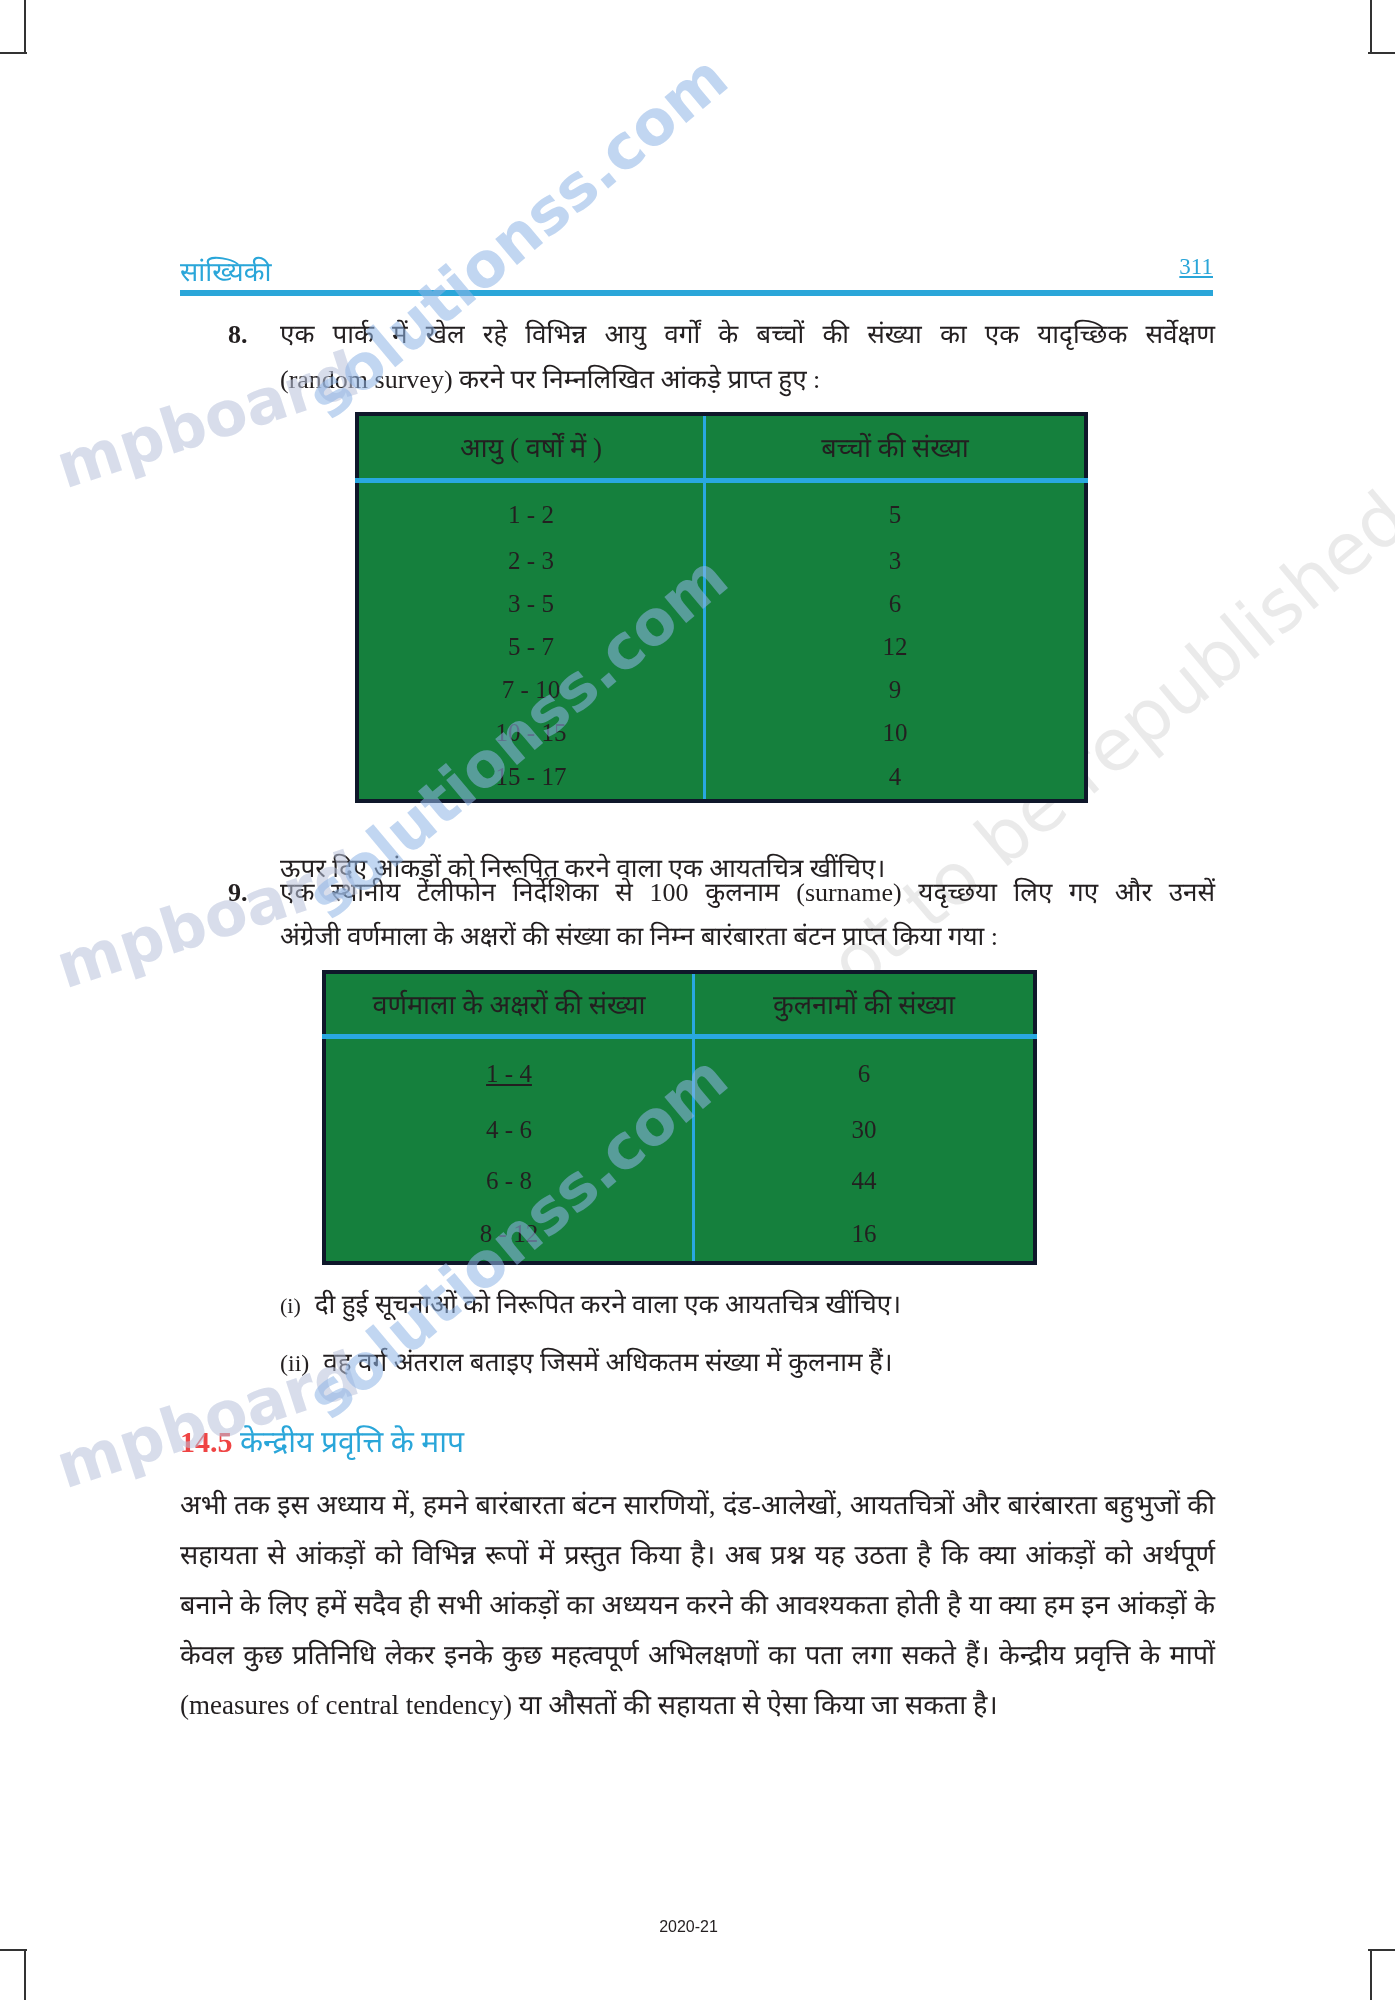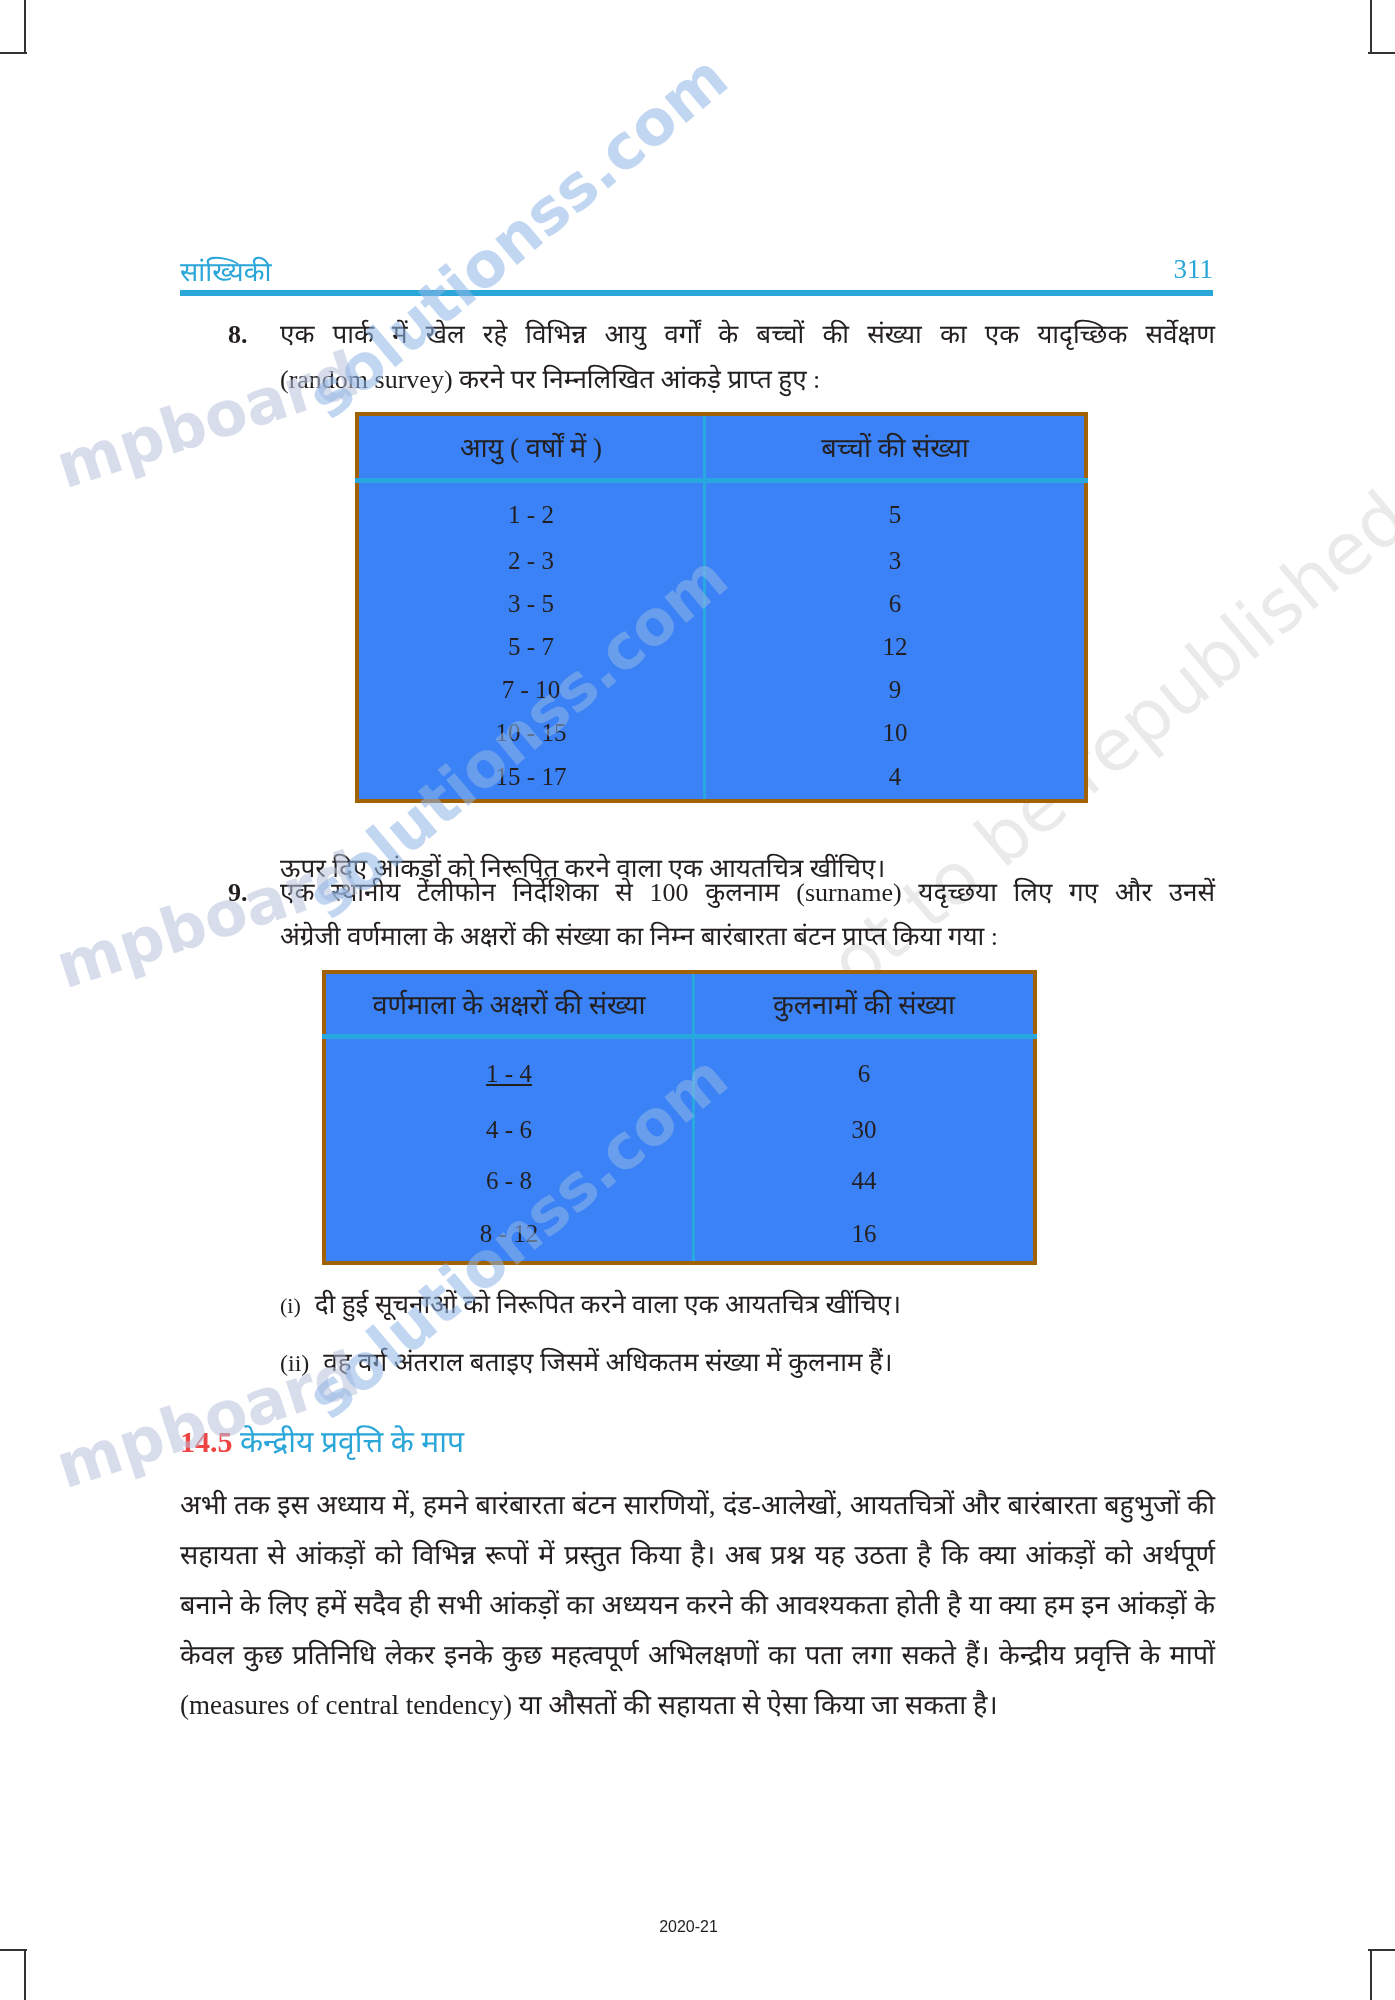"311" .rh-page { font-size: 27px -> 23px; text-decoration: none -> underline }
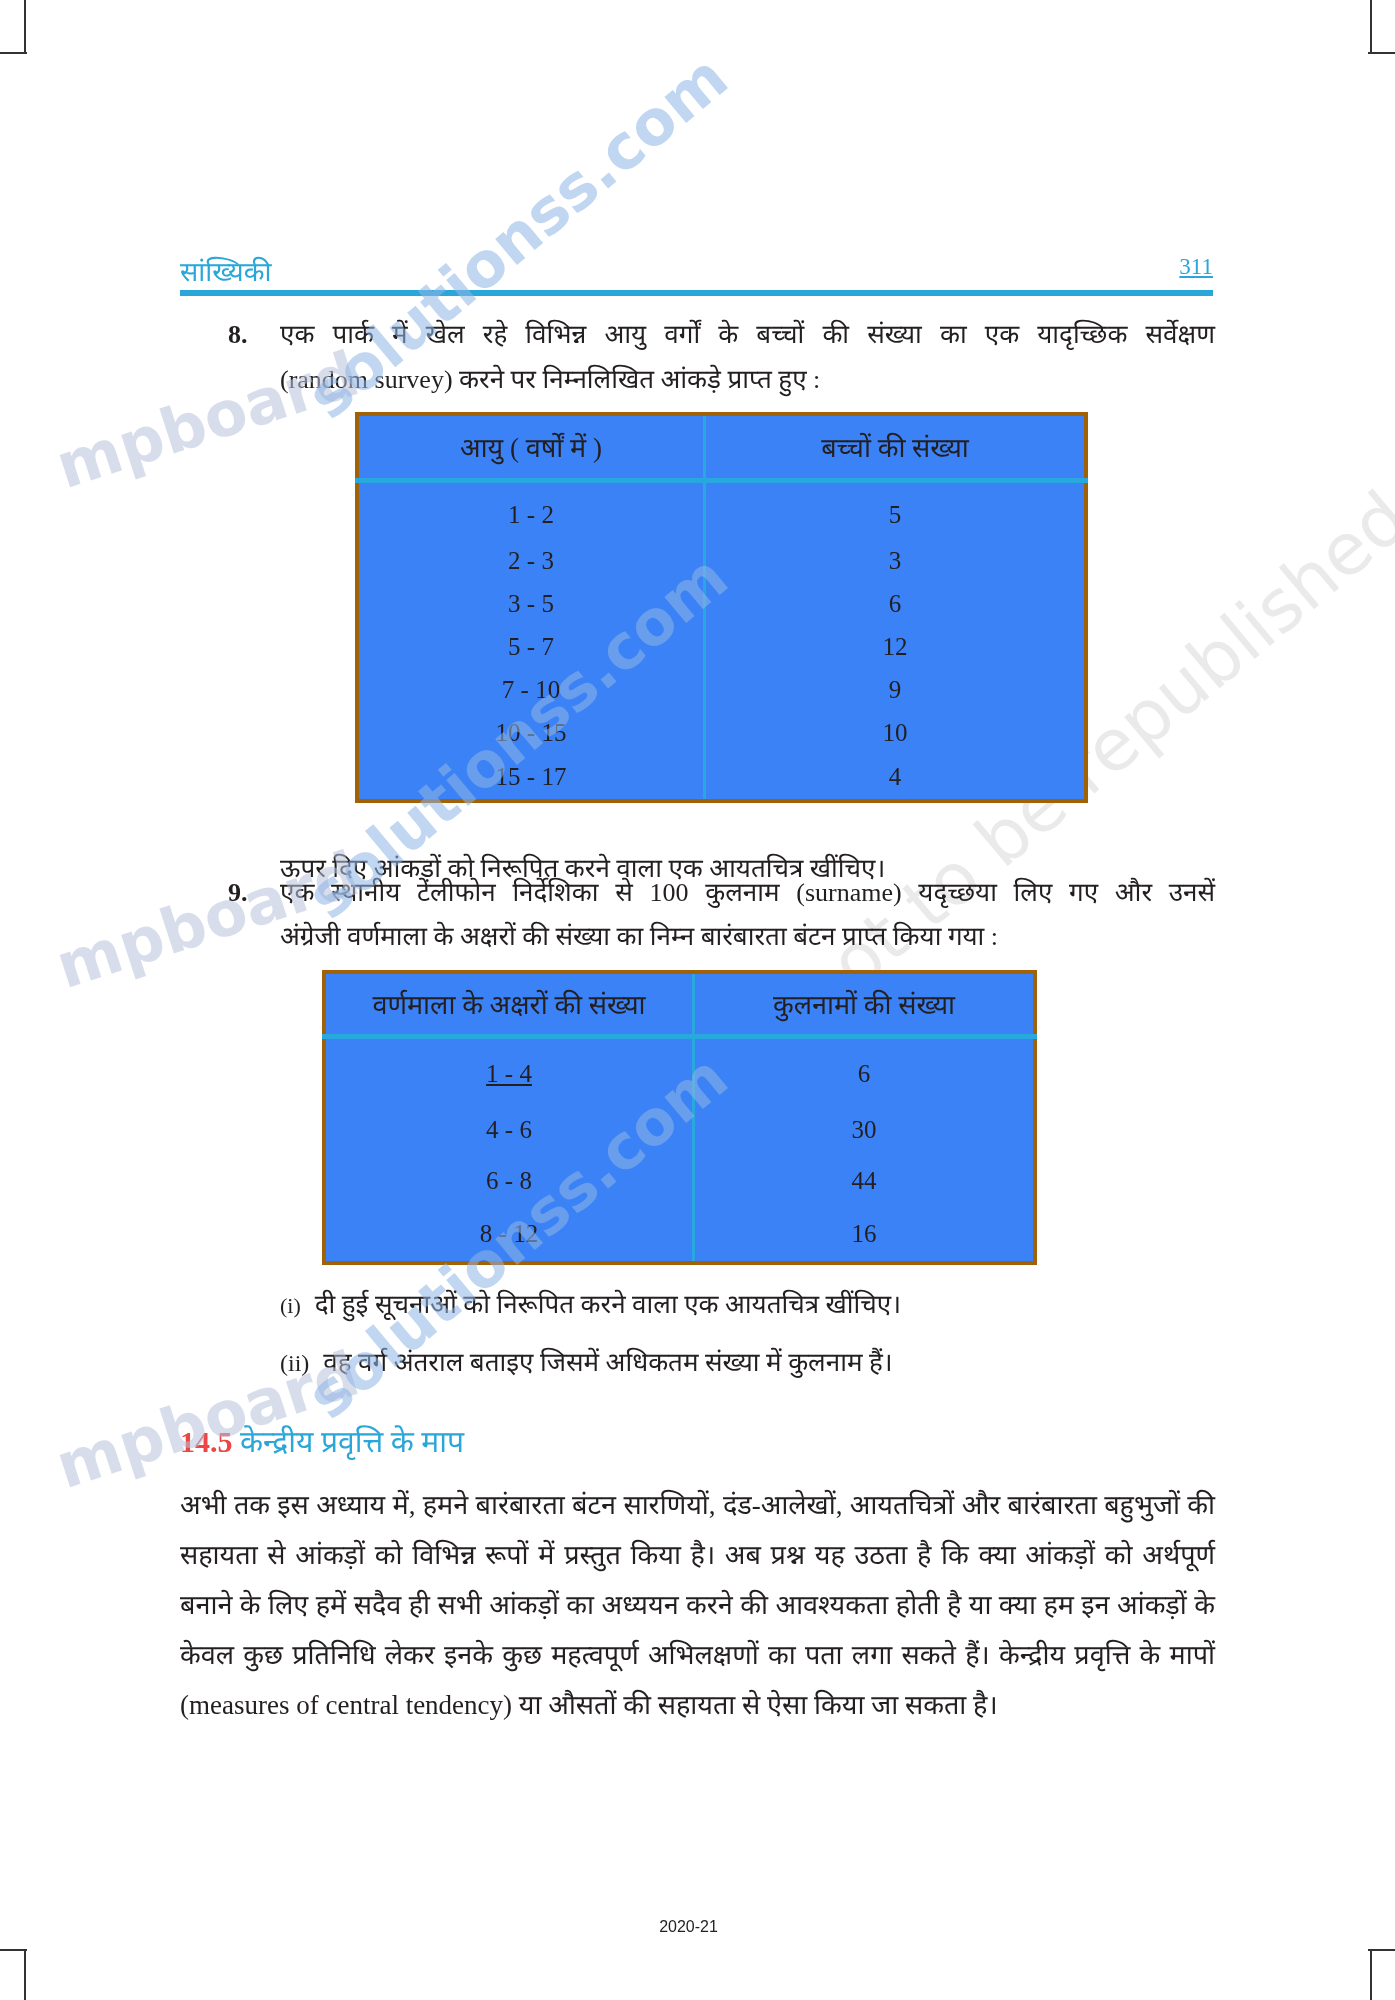"आयु ( वर्षों में )" table.data { background: #3b82f6 -> #15803d; border: 4px solid #a16207 -> 4px solid #0f172a }
